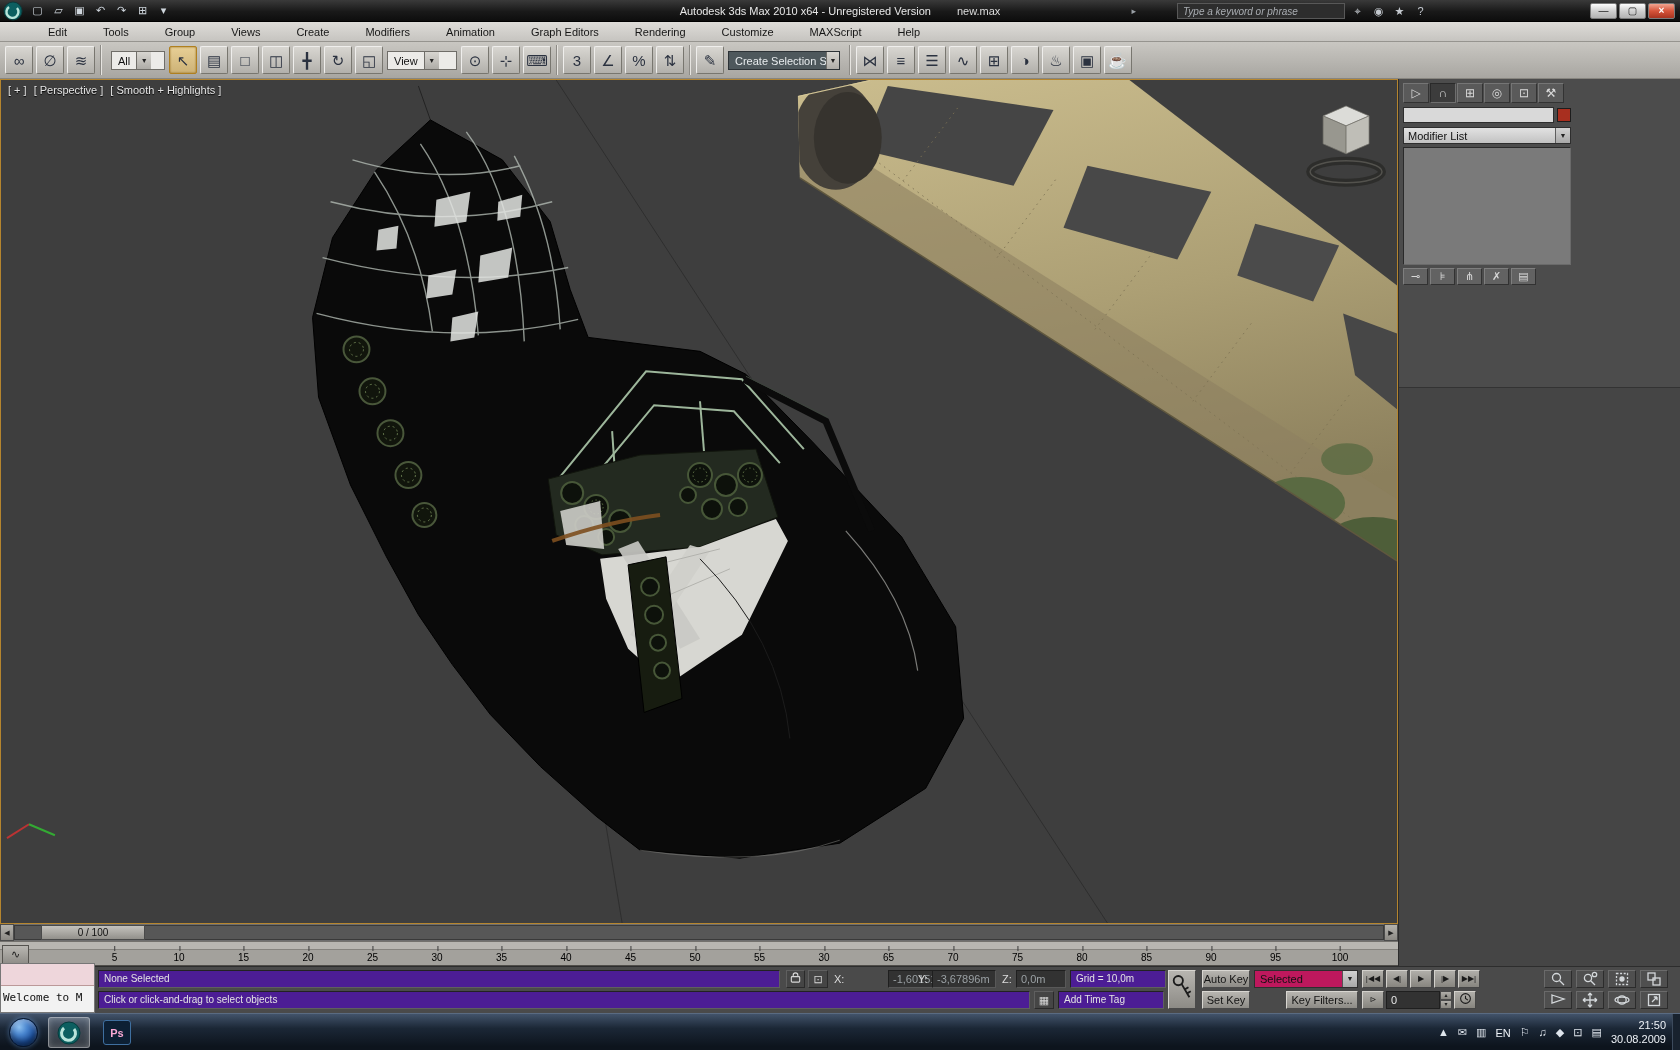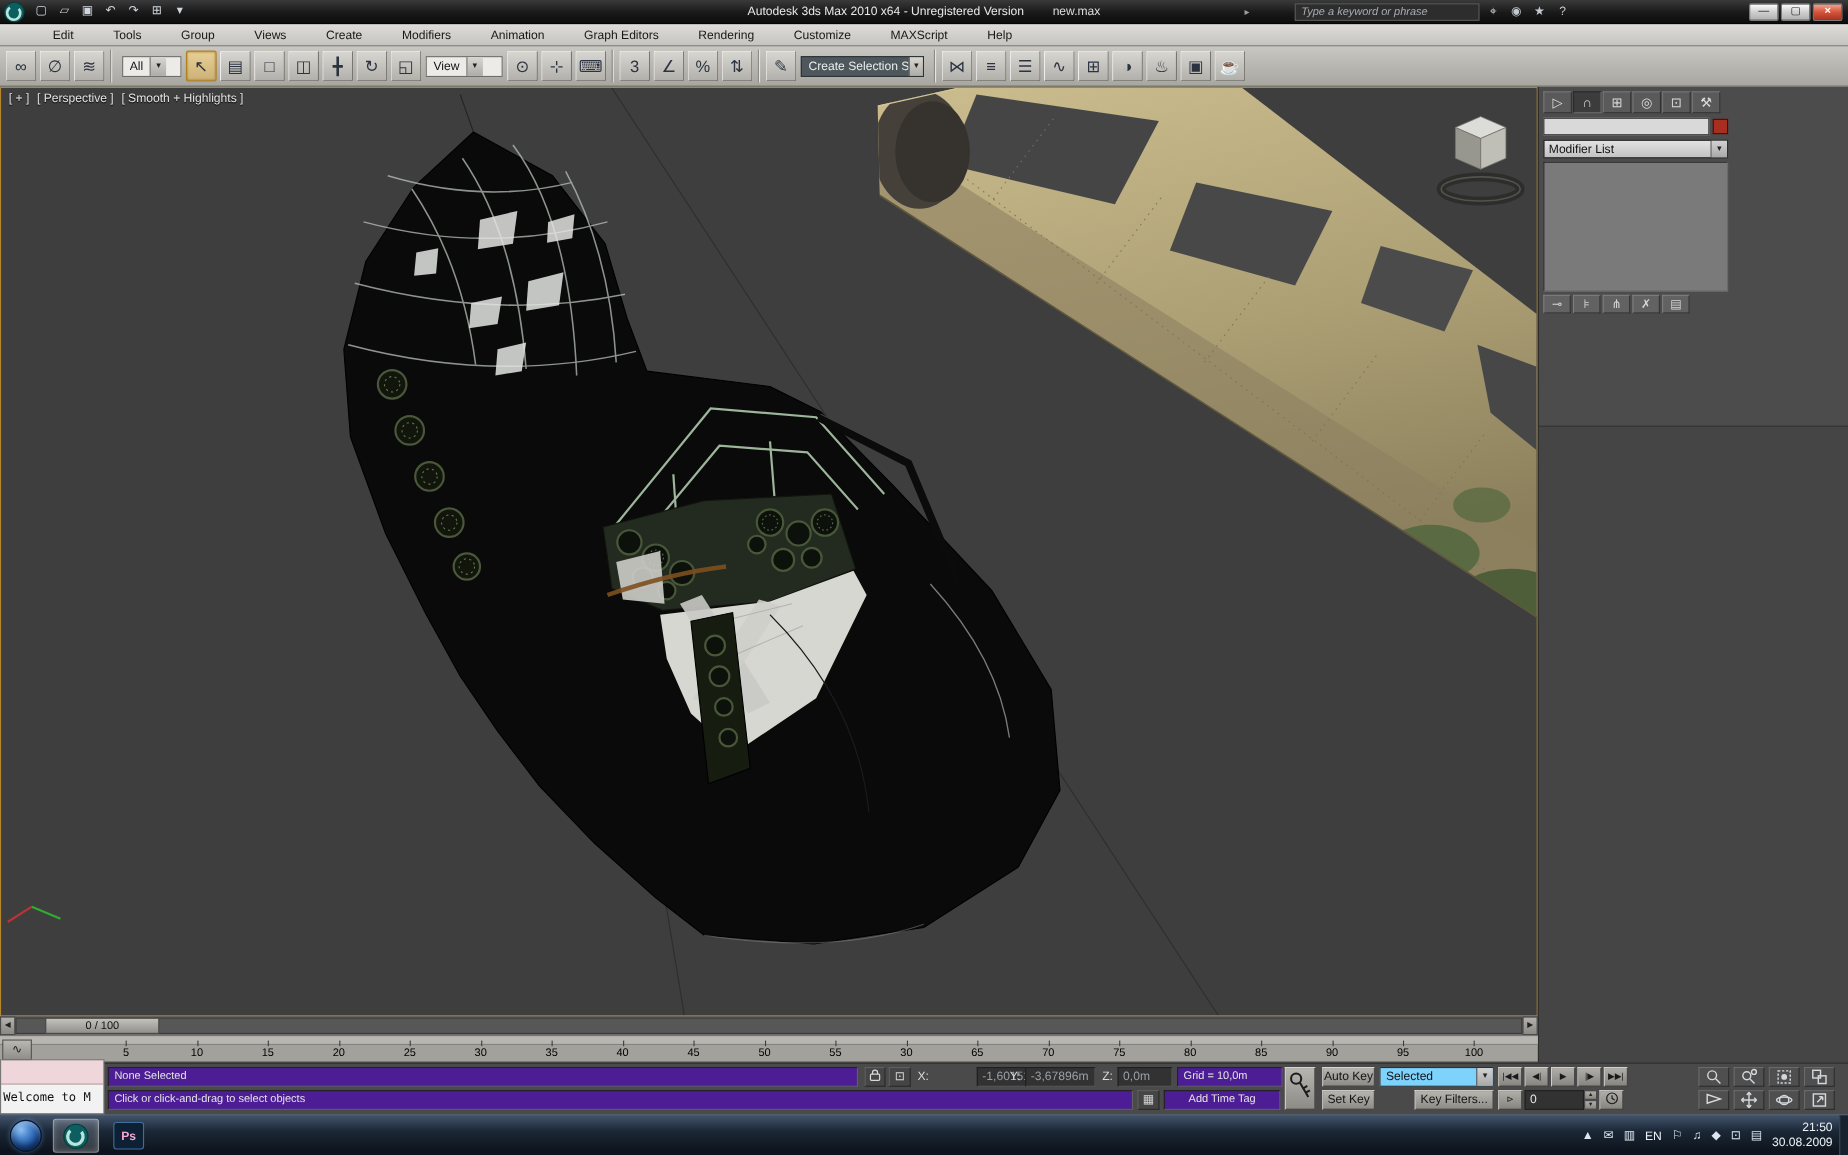"Selected" .scombo { background: #7dd3fc -> #be185d }
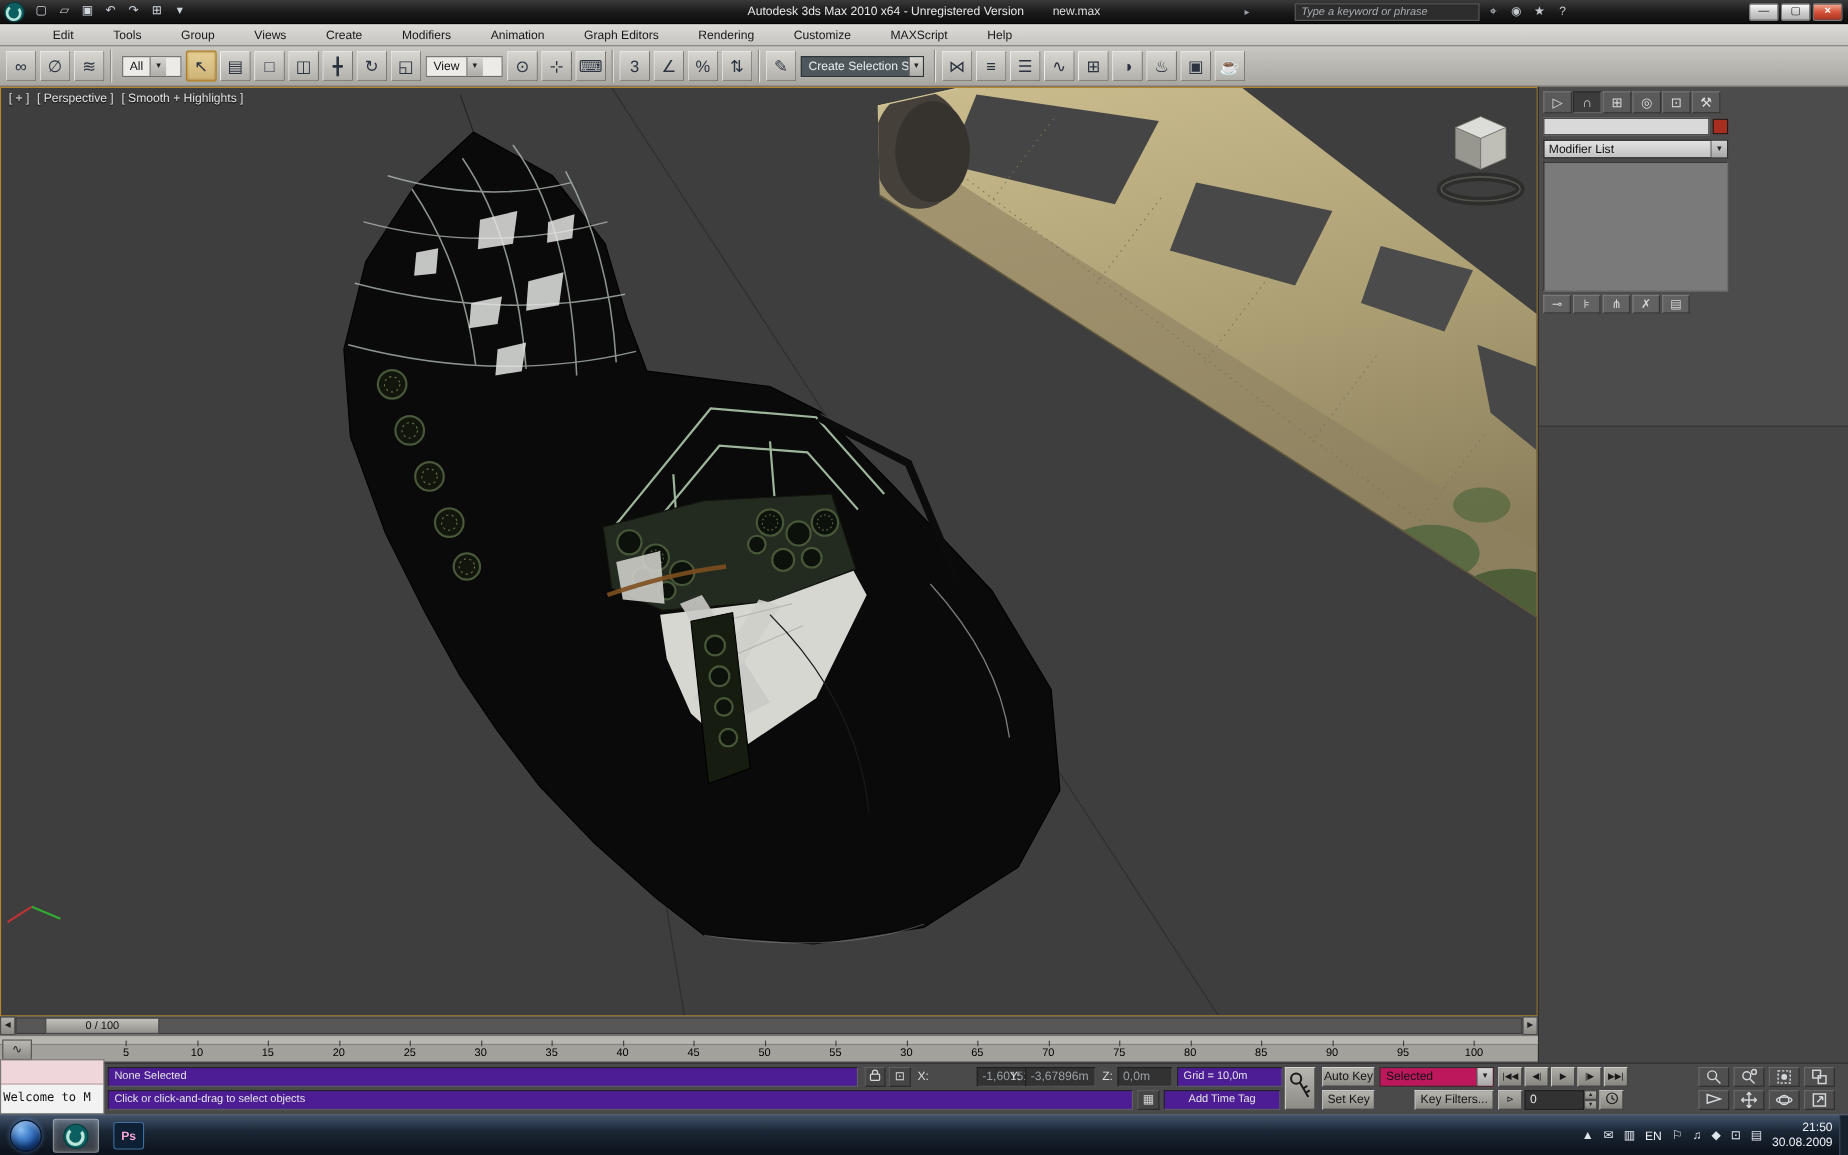"Add Time Tag" div.sunk { text-align: center -> none }
